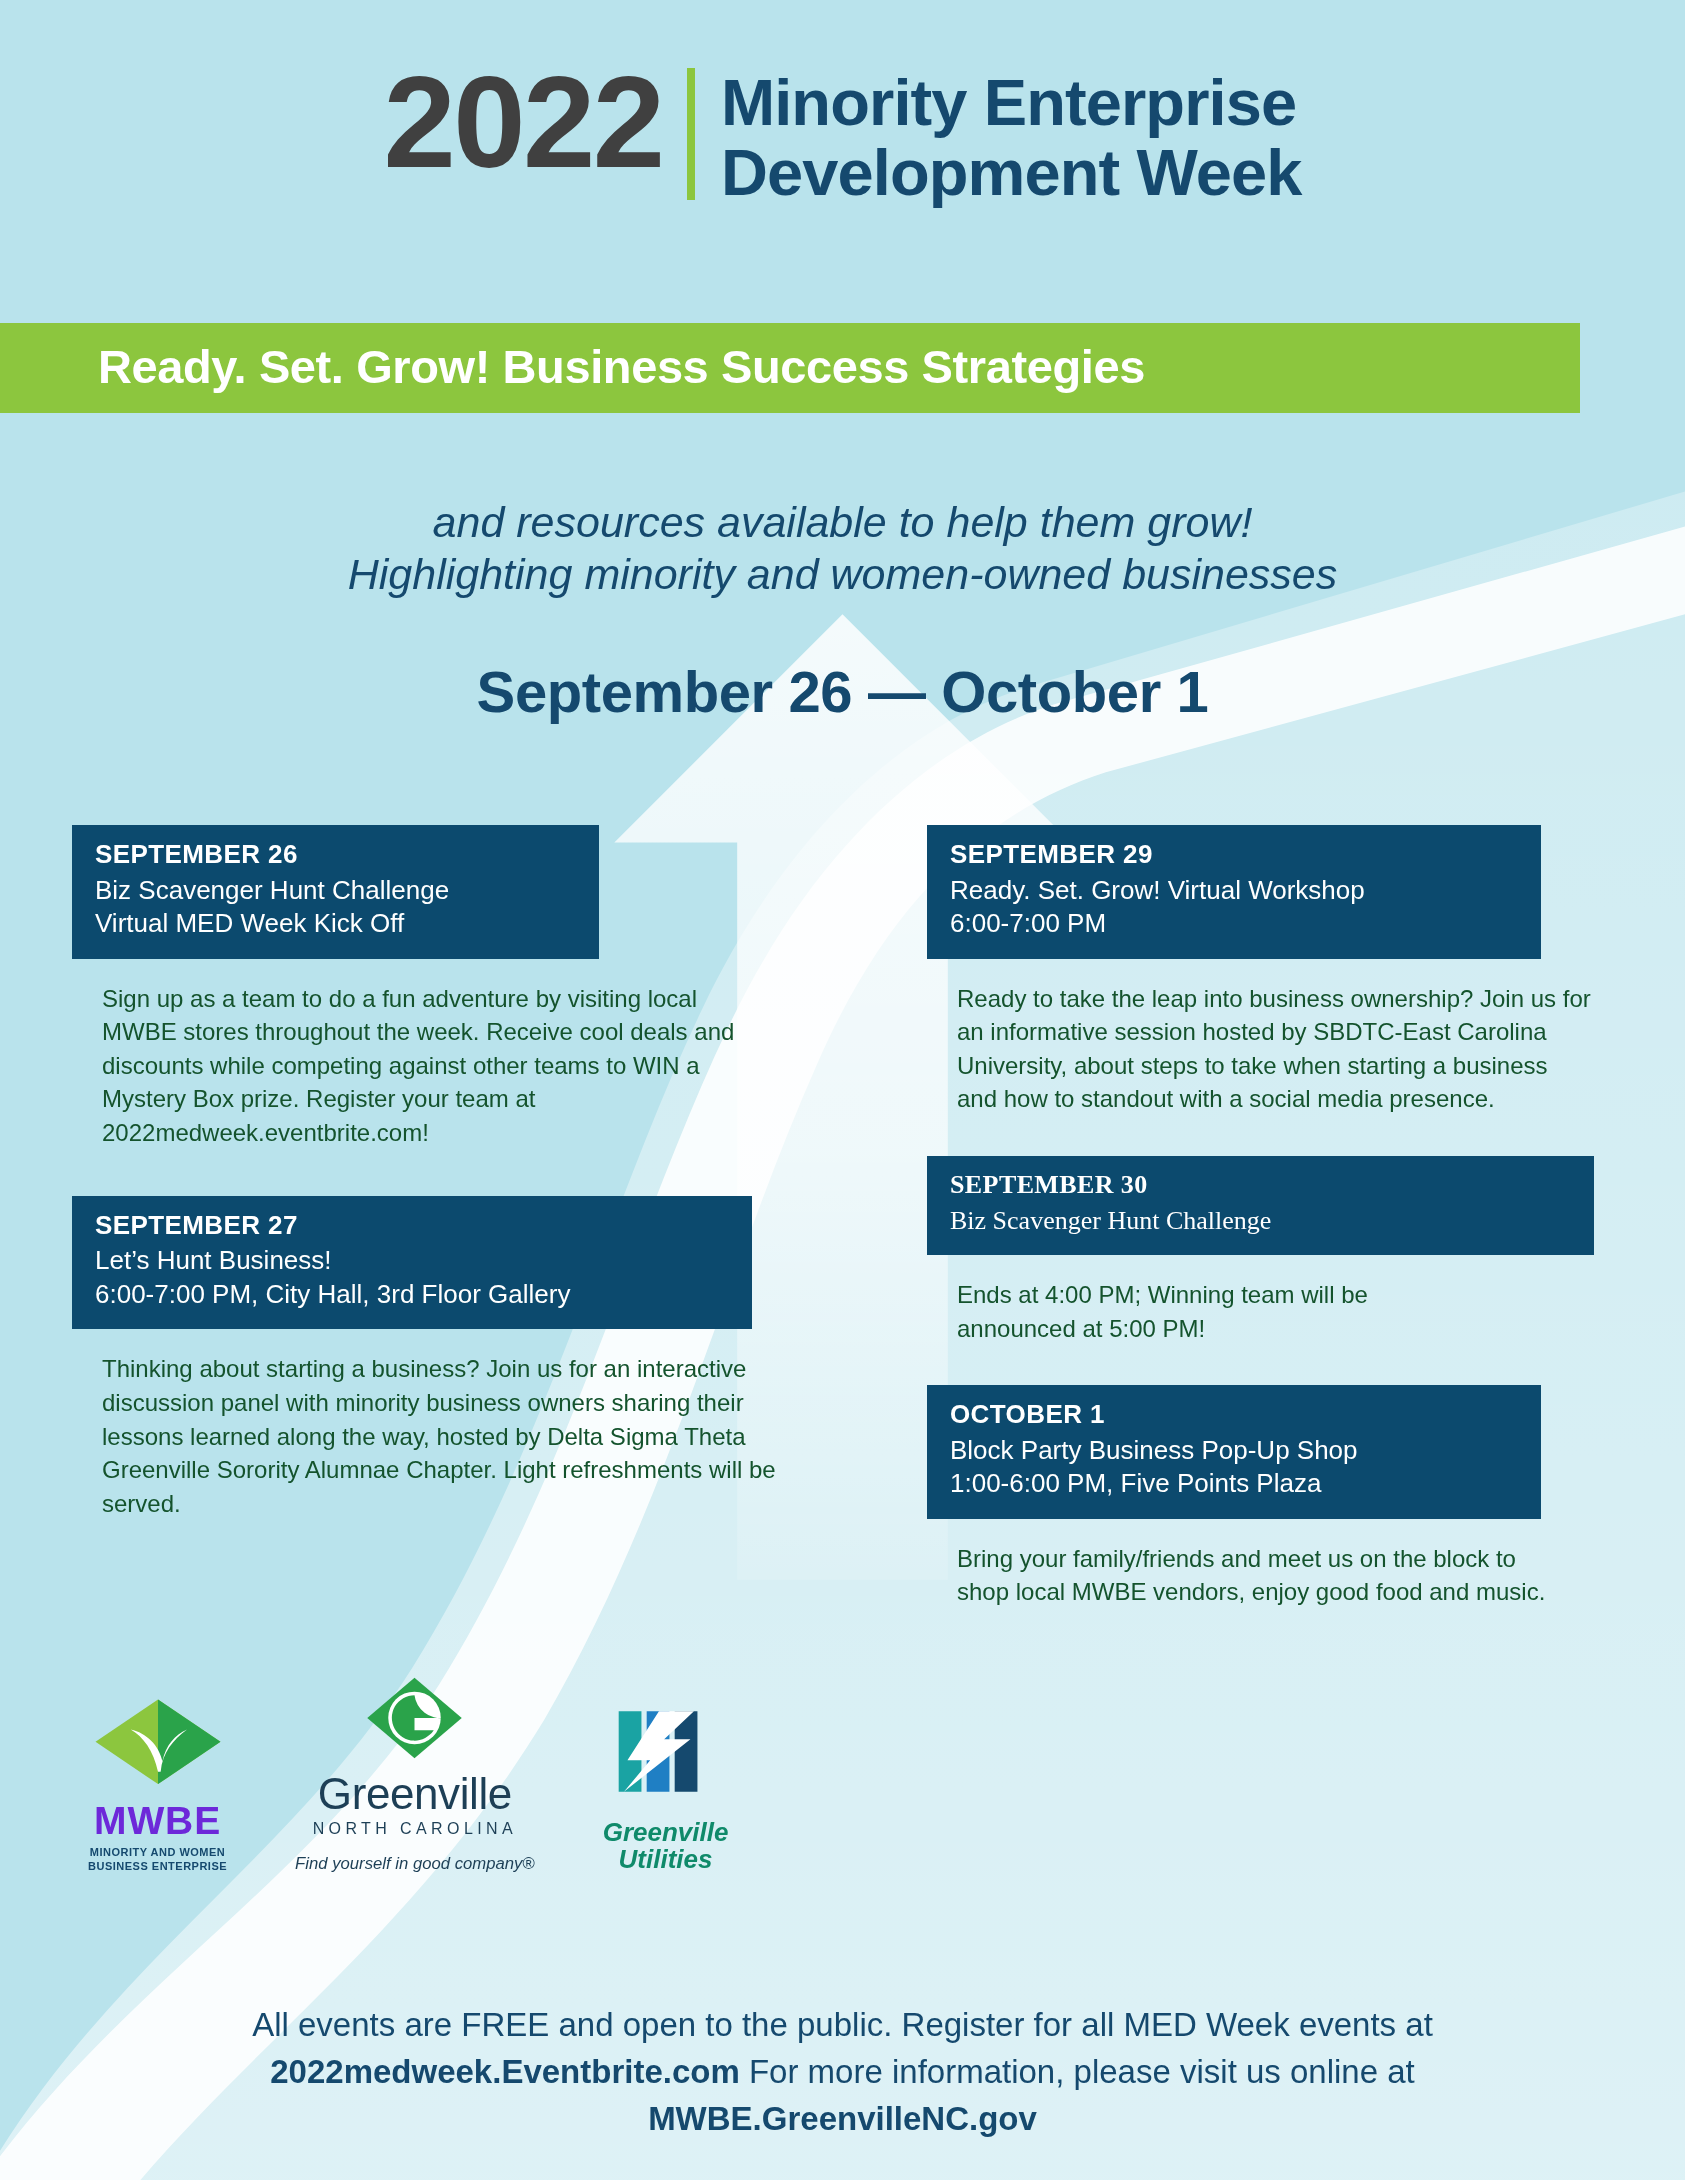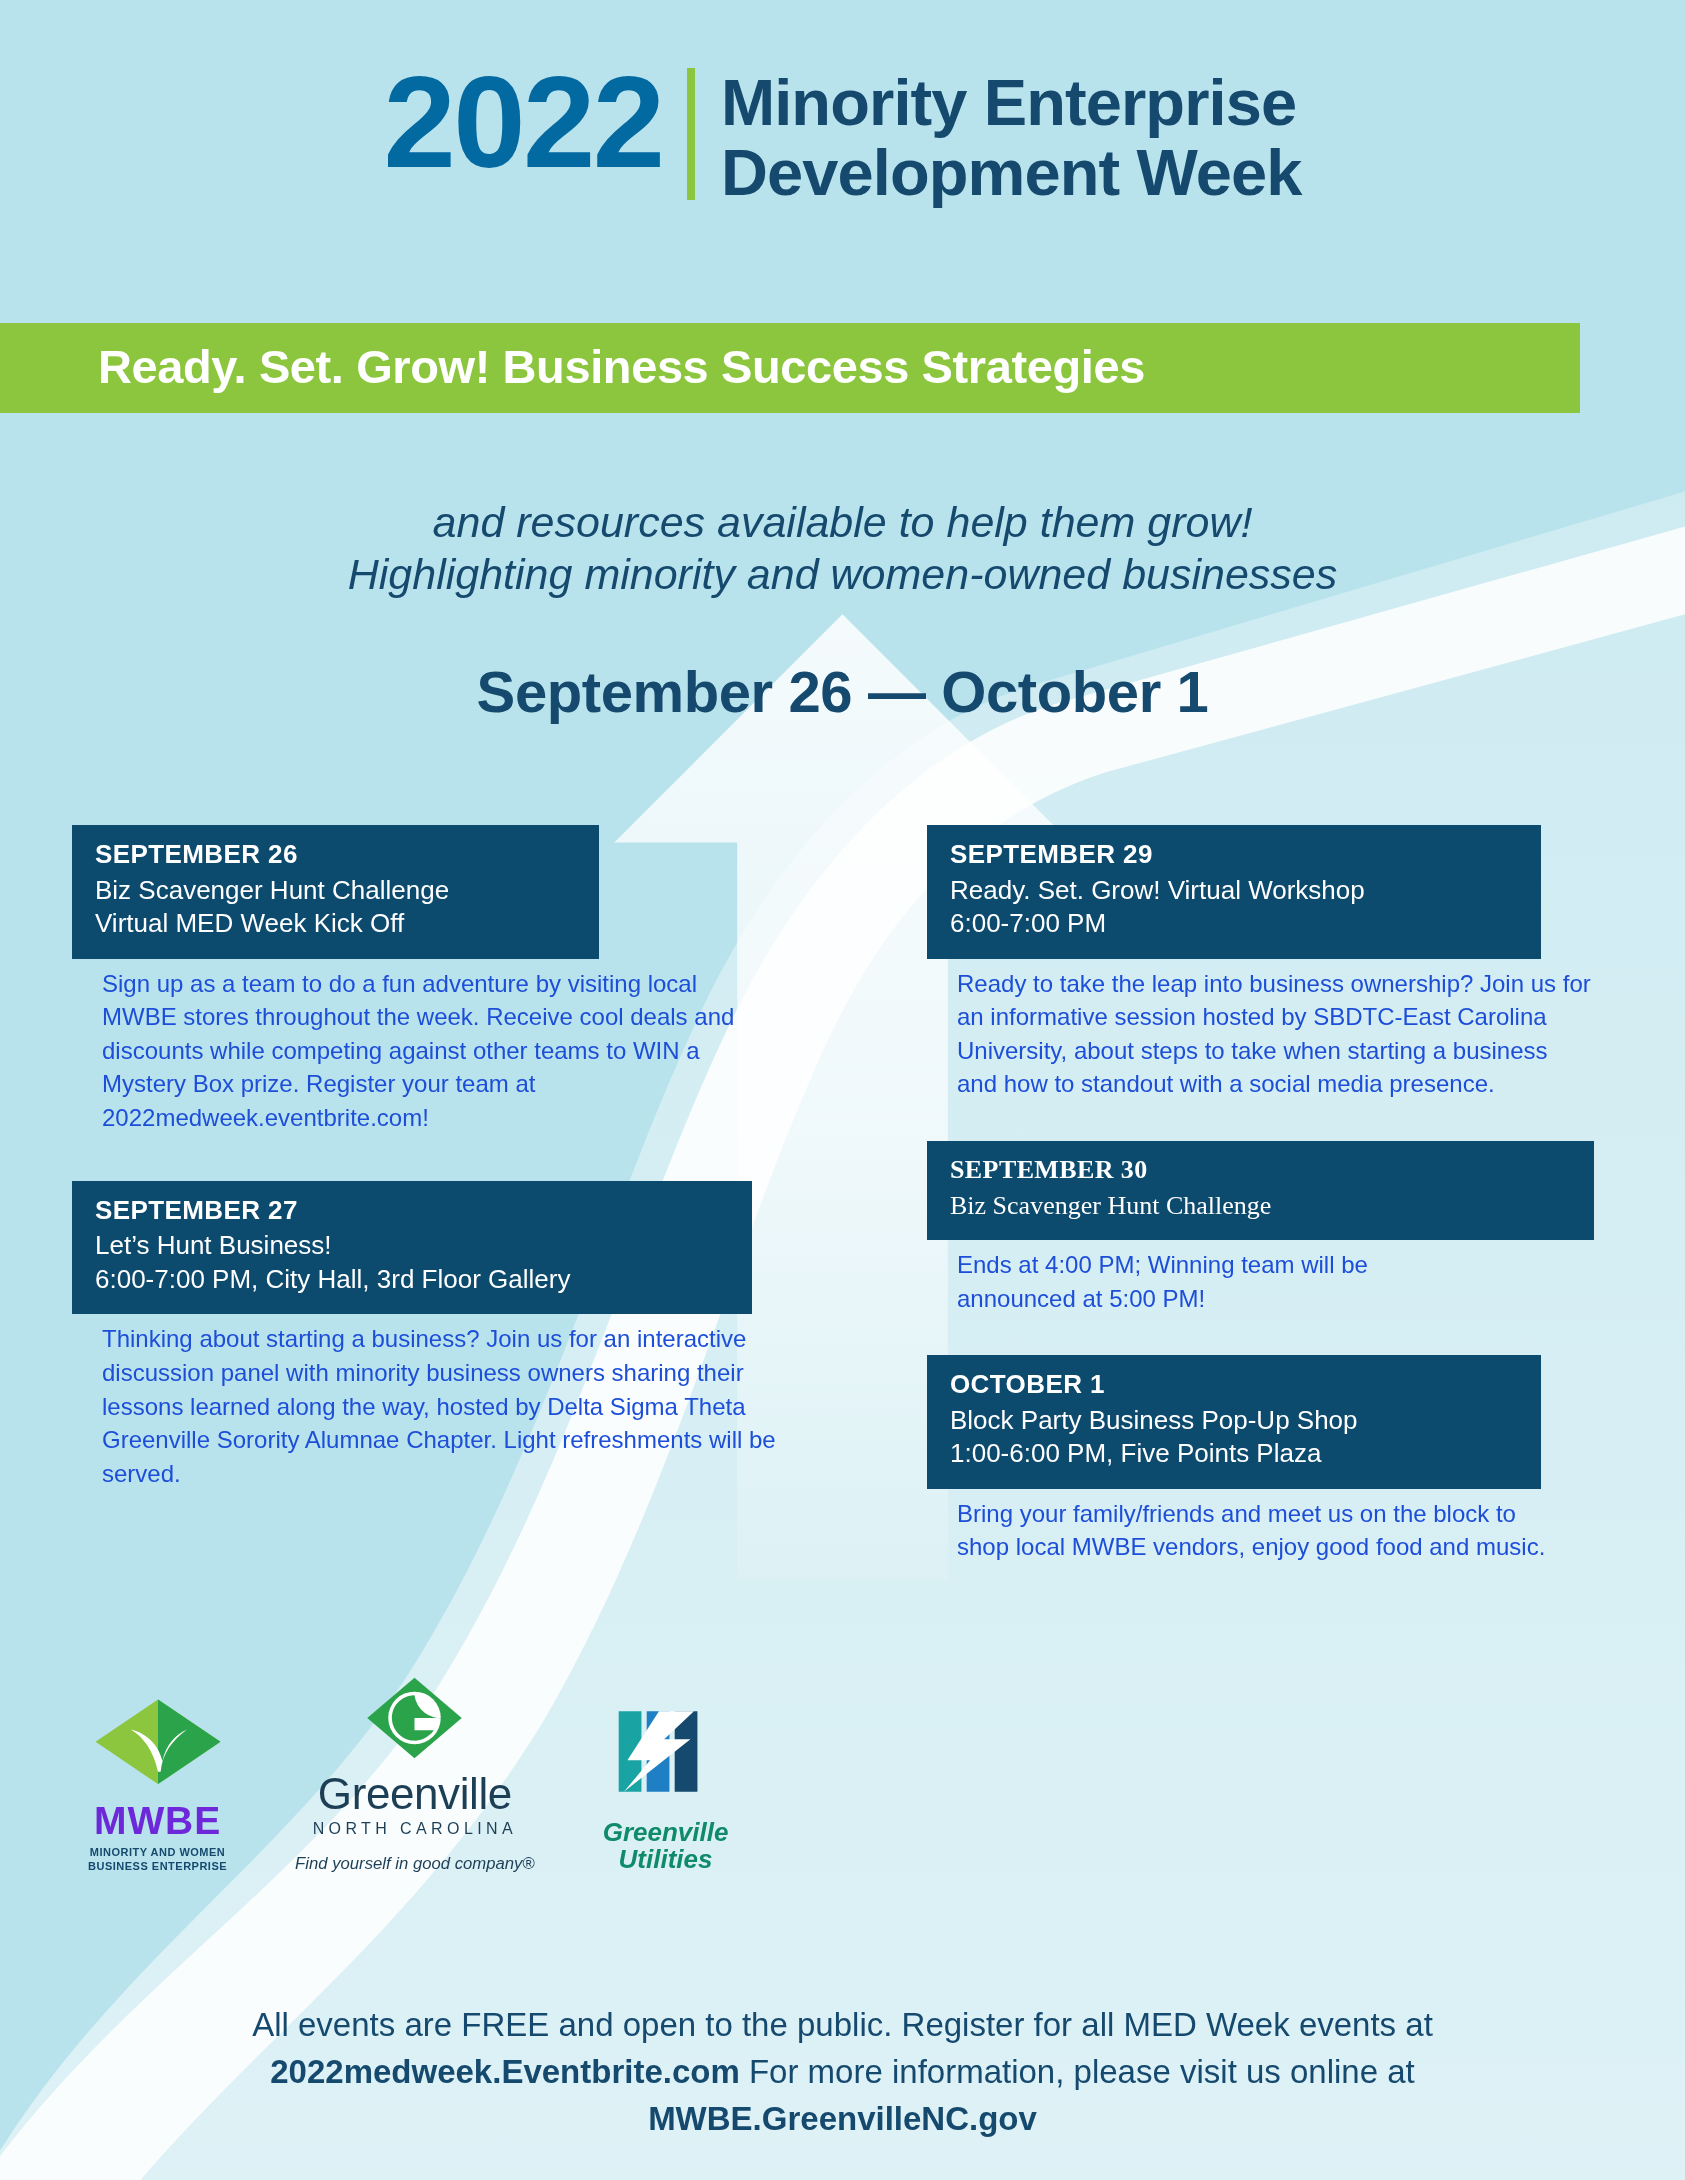"2022" .year { color: #0369a1 -> #404040 }
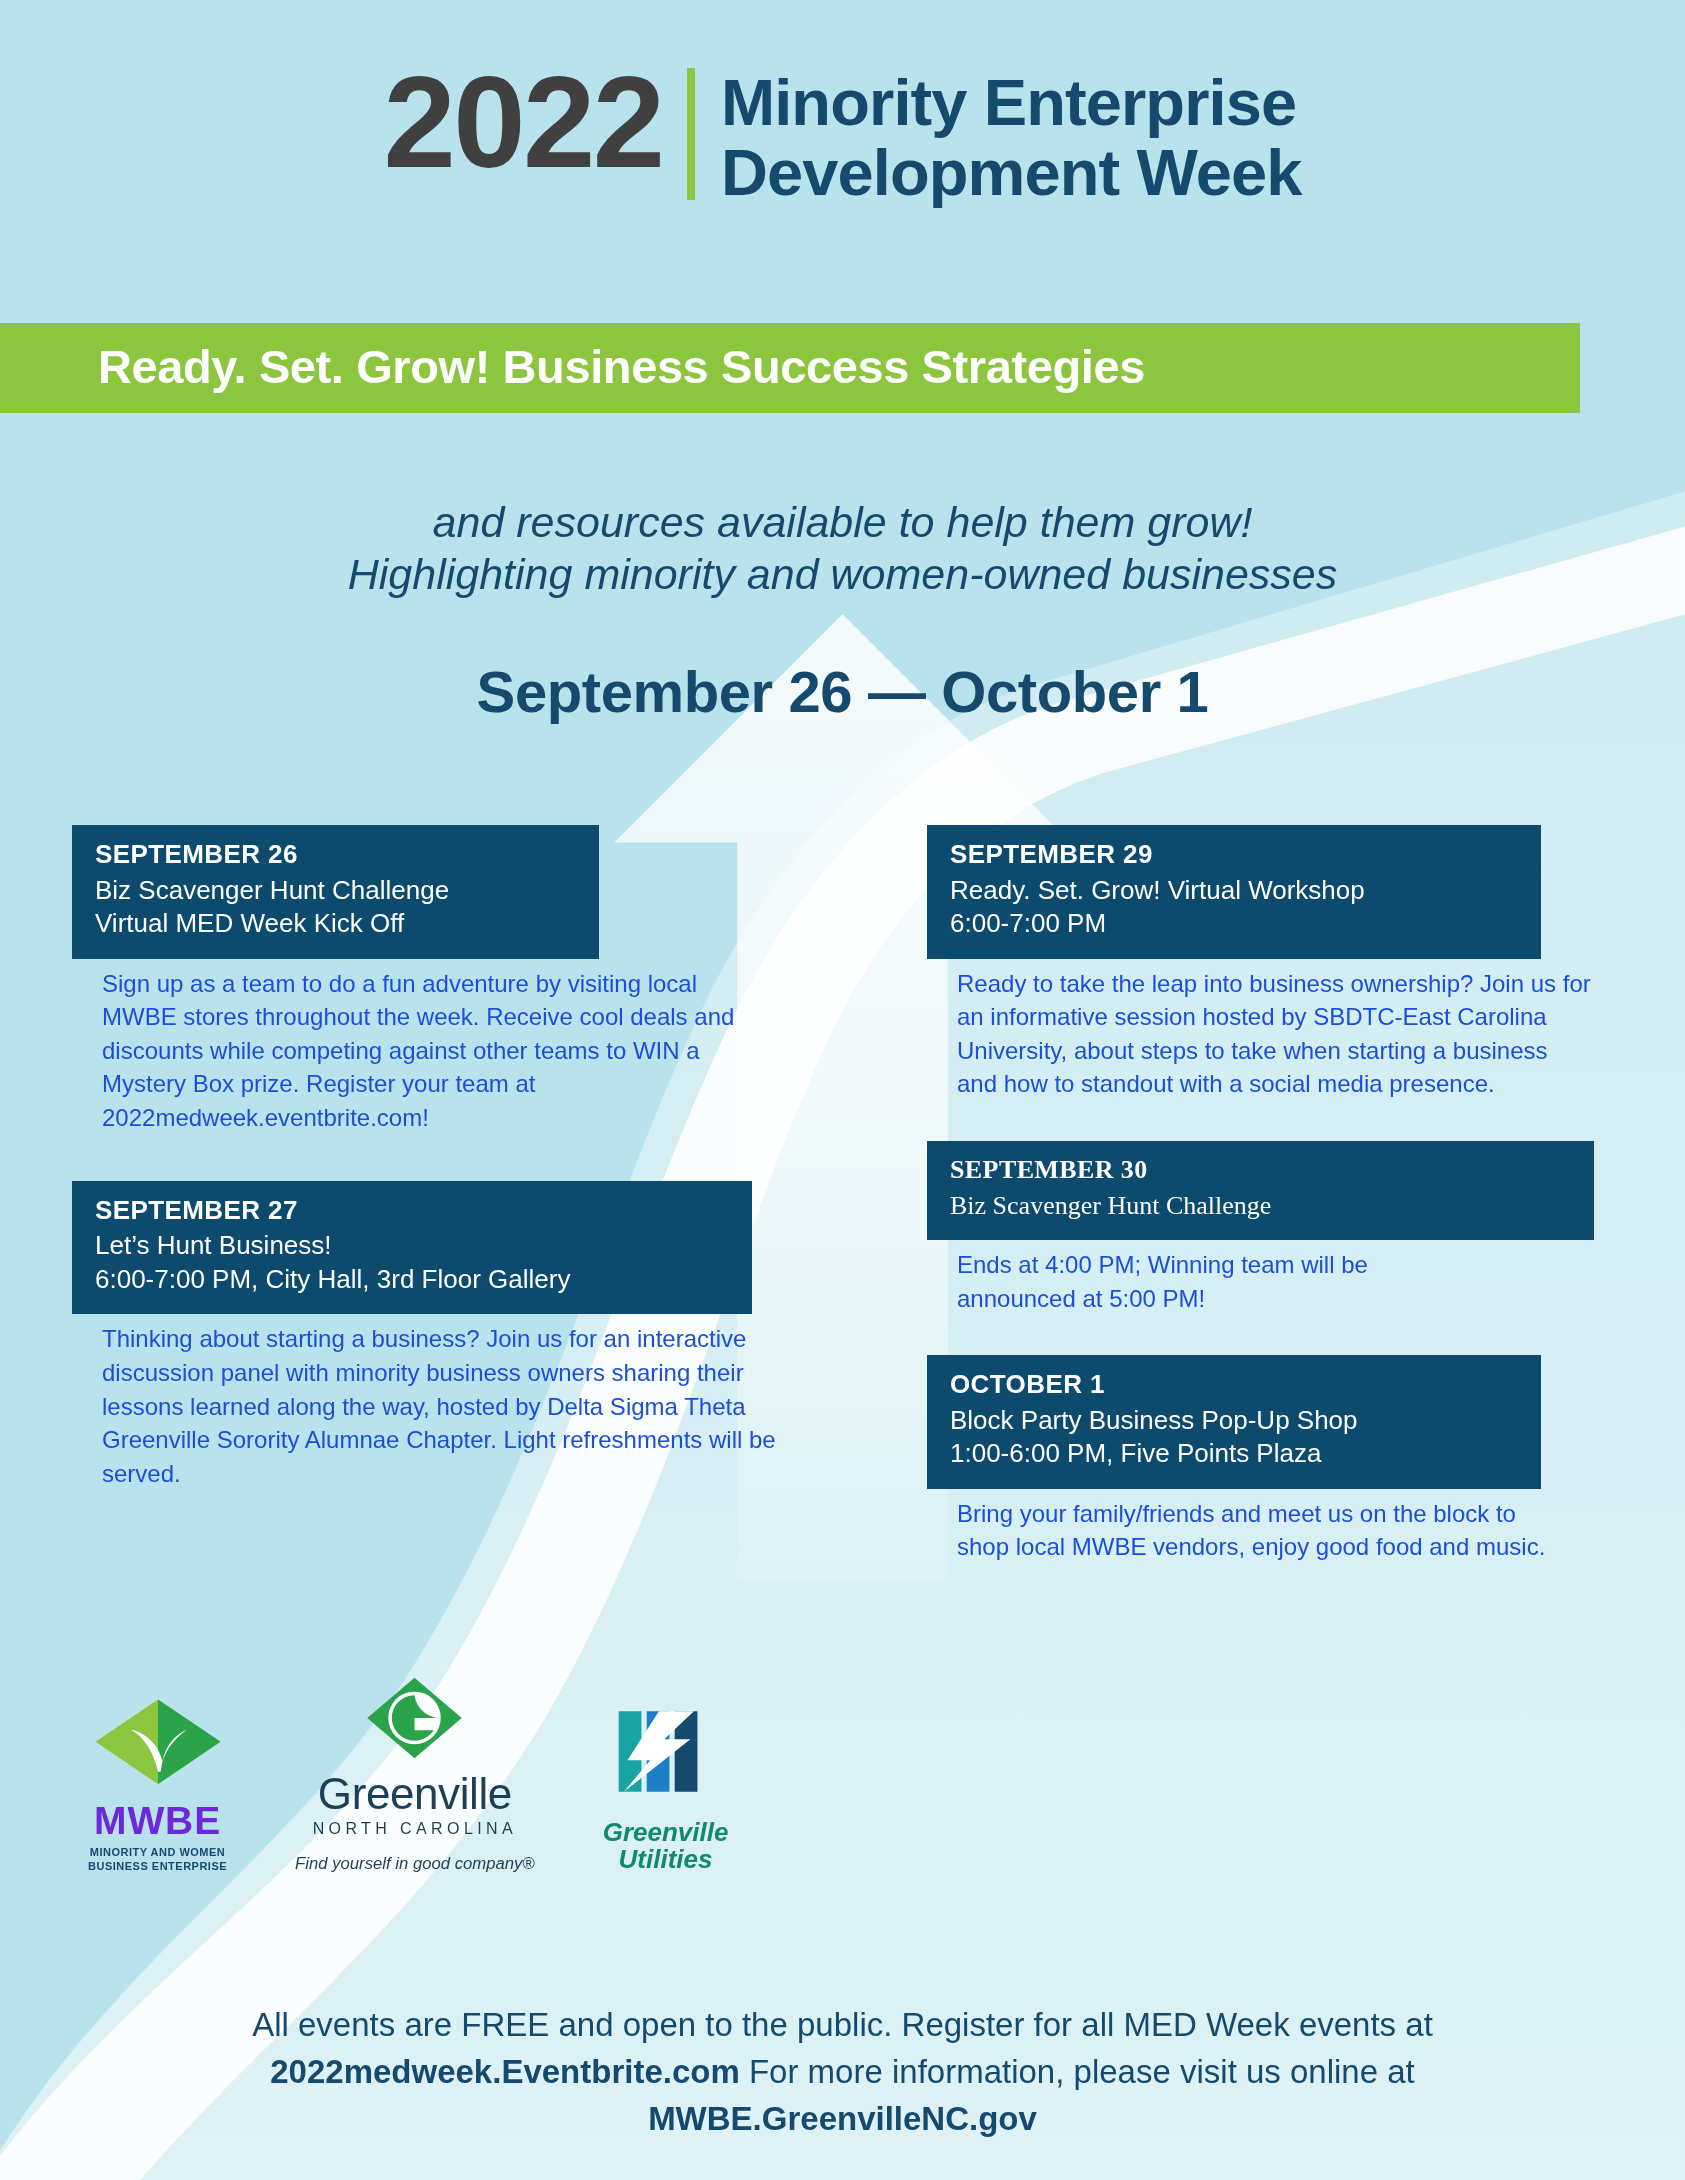"Sign up as a team" .event-desc { color: #1d4ed8 -> #14532d; padding: 8px 26px 0 30px -> 23px 26px 0 30px }
